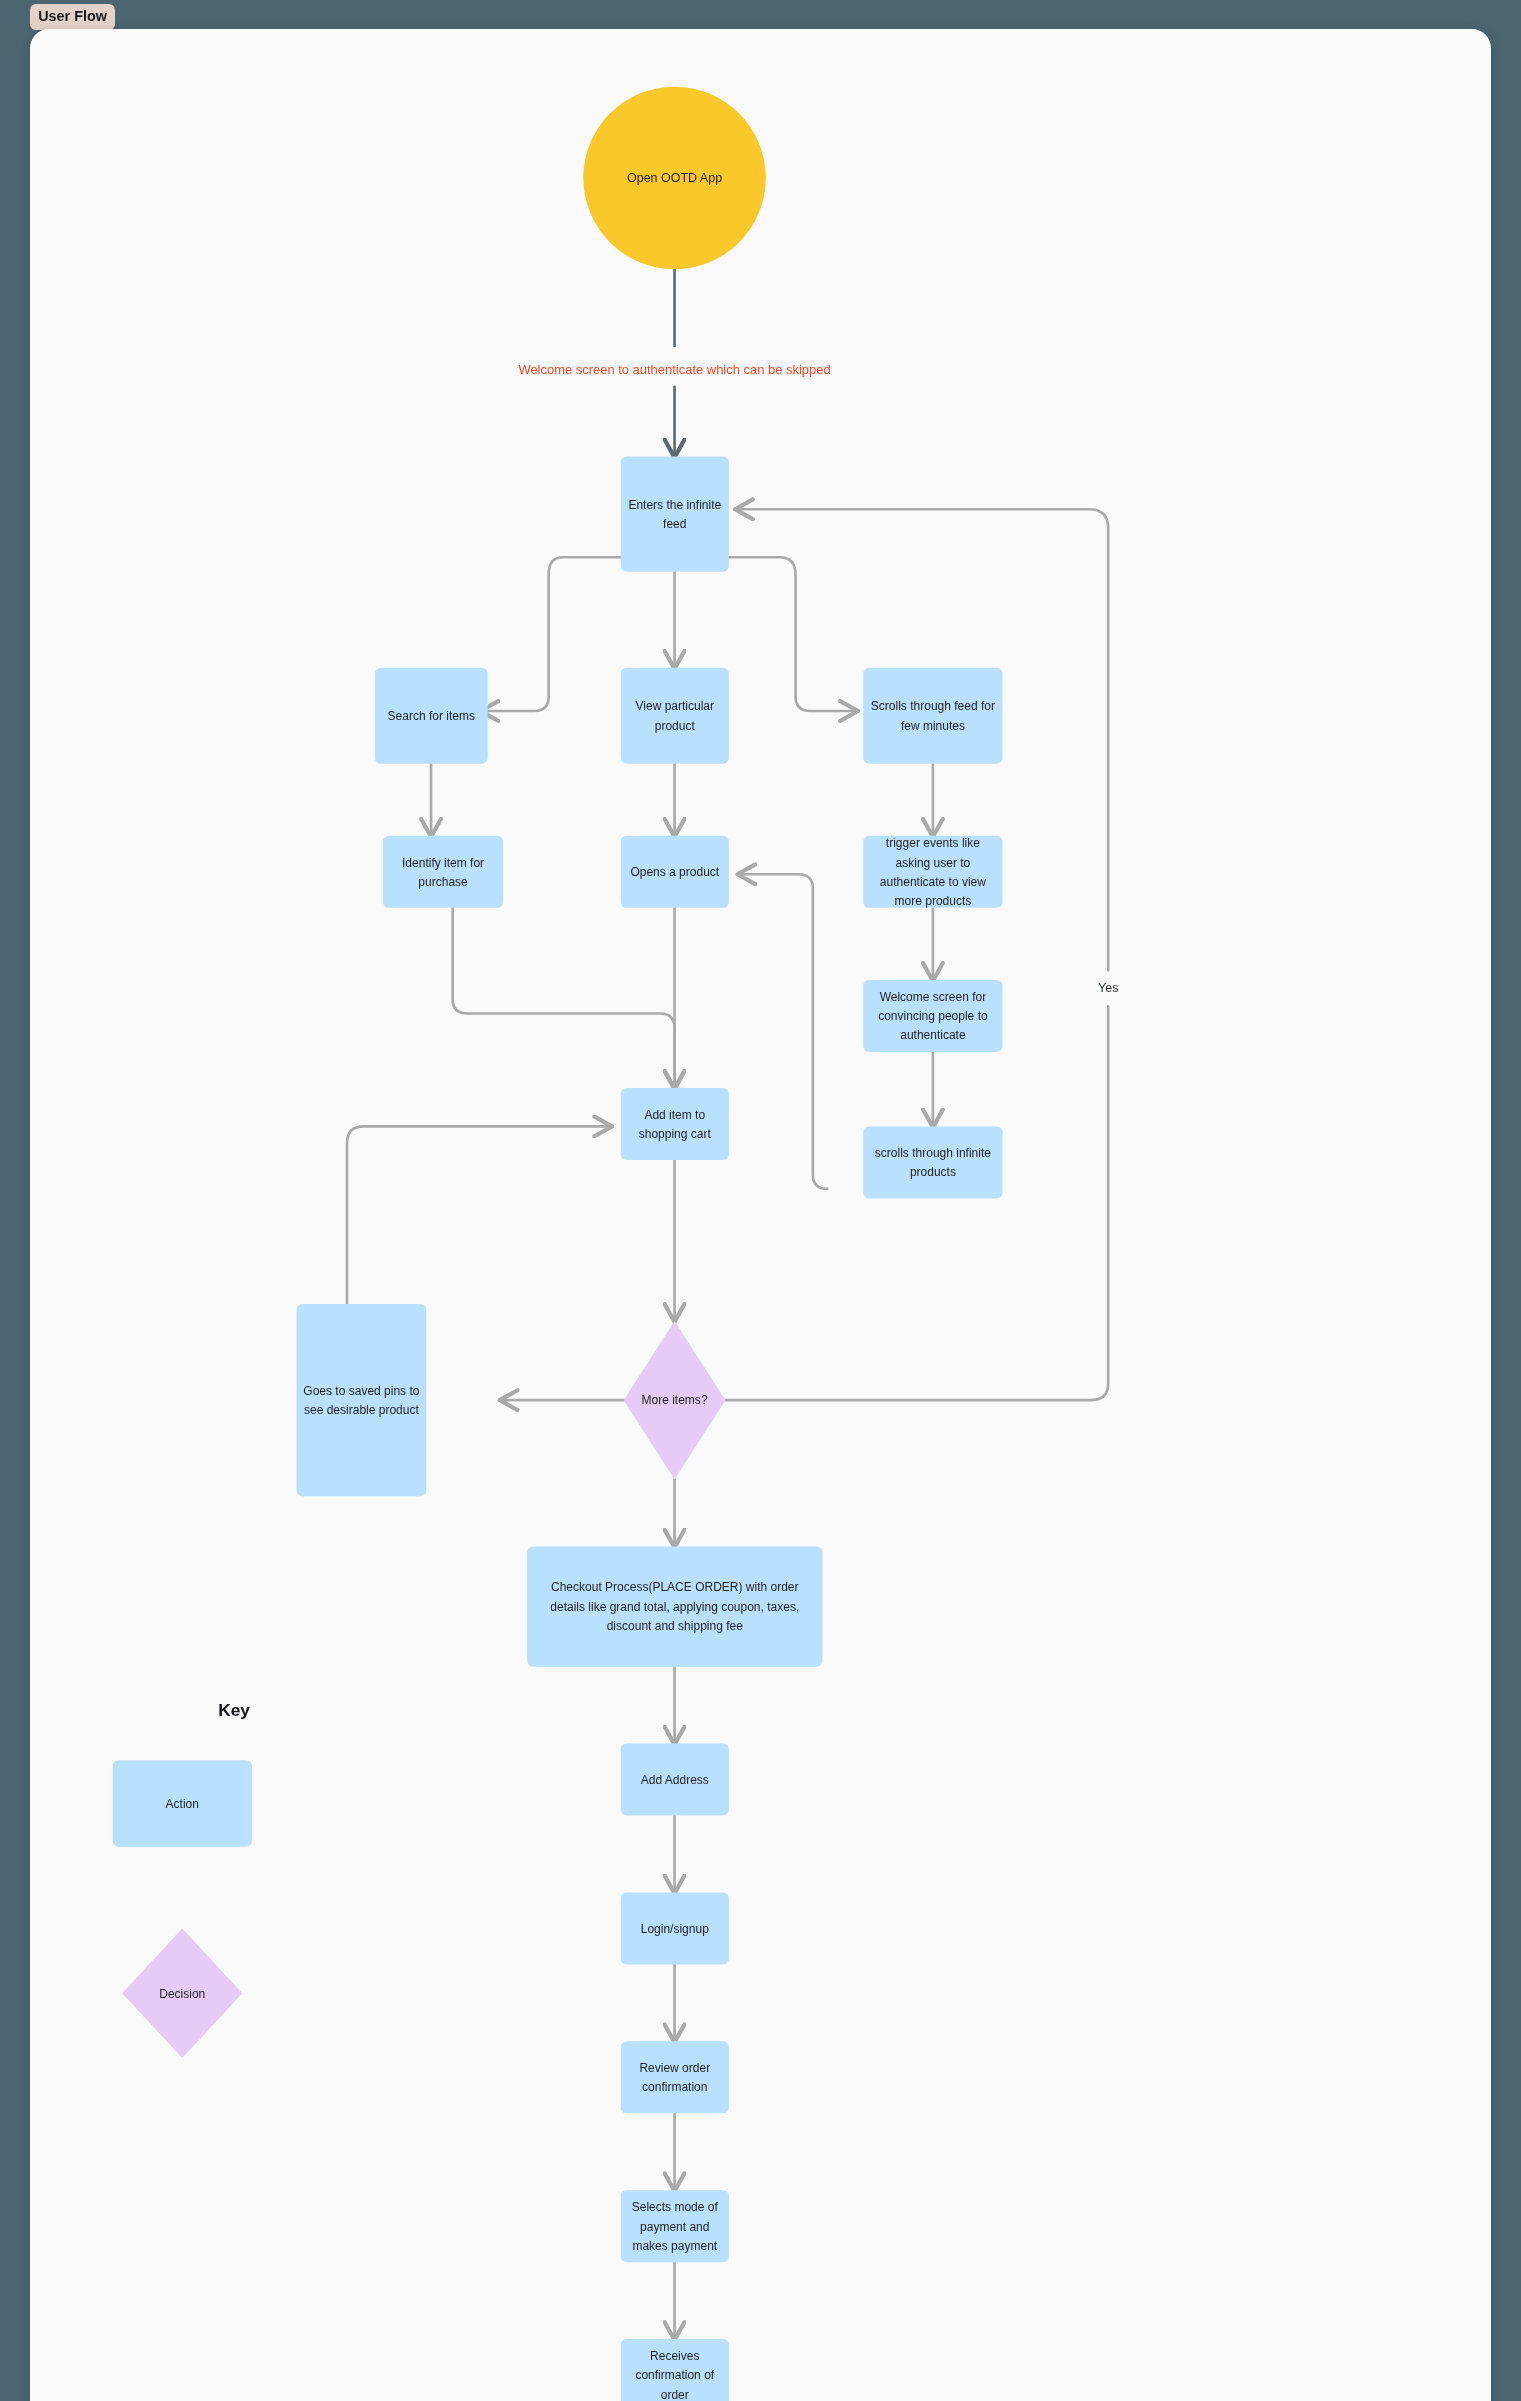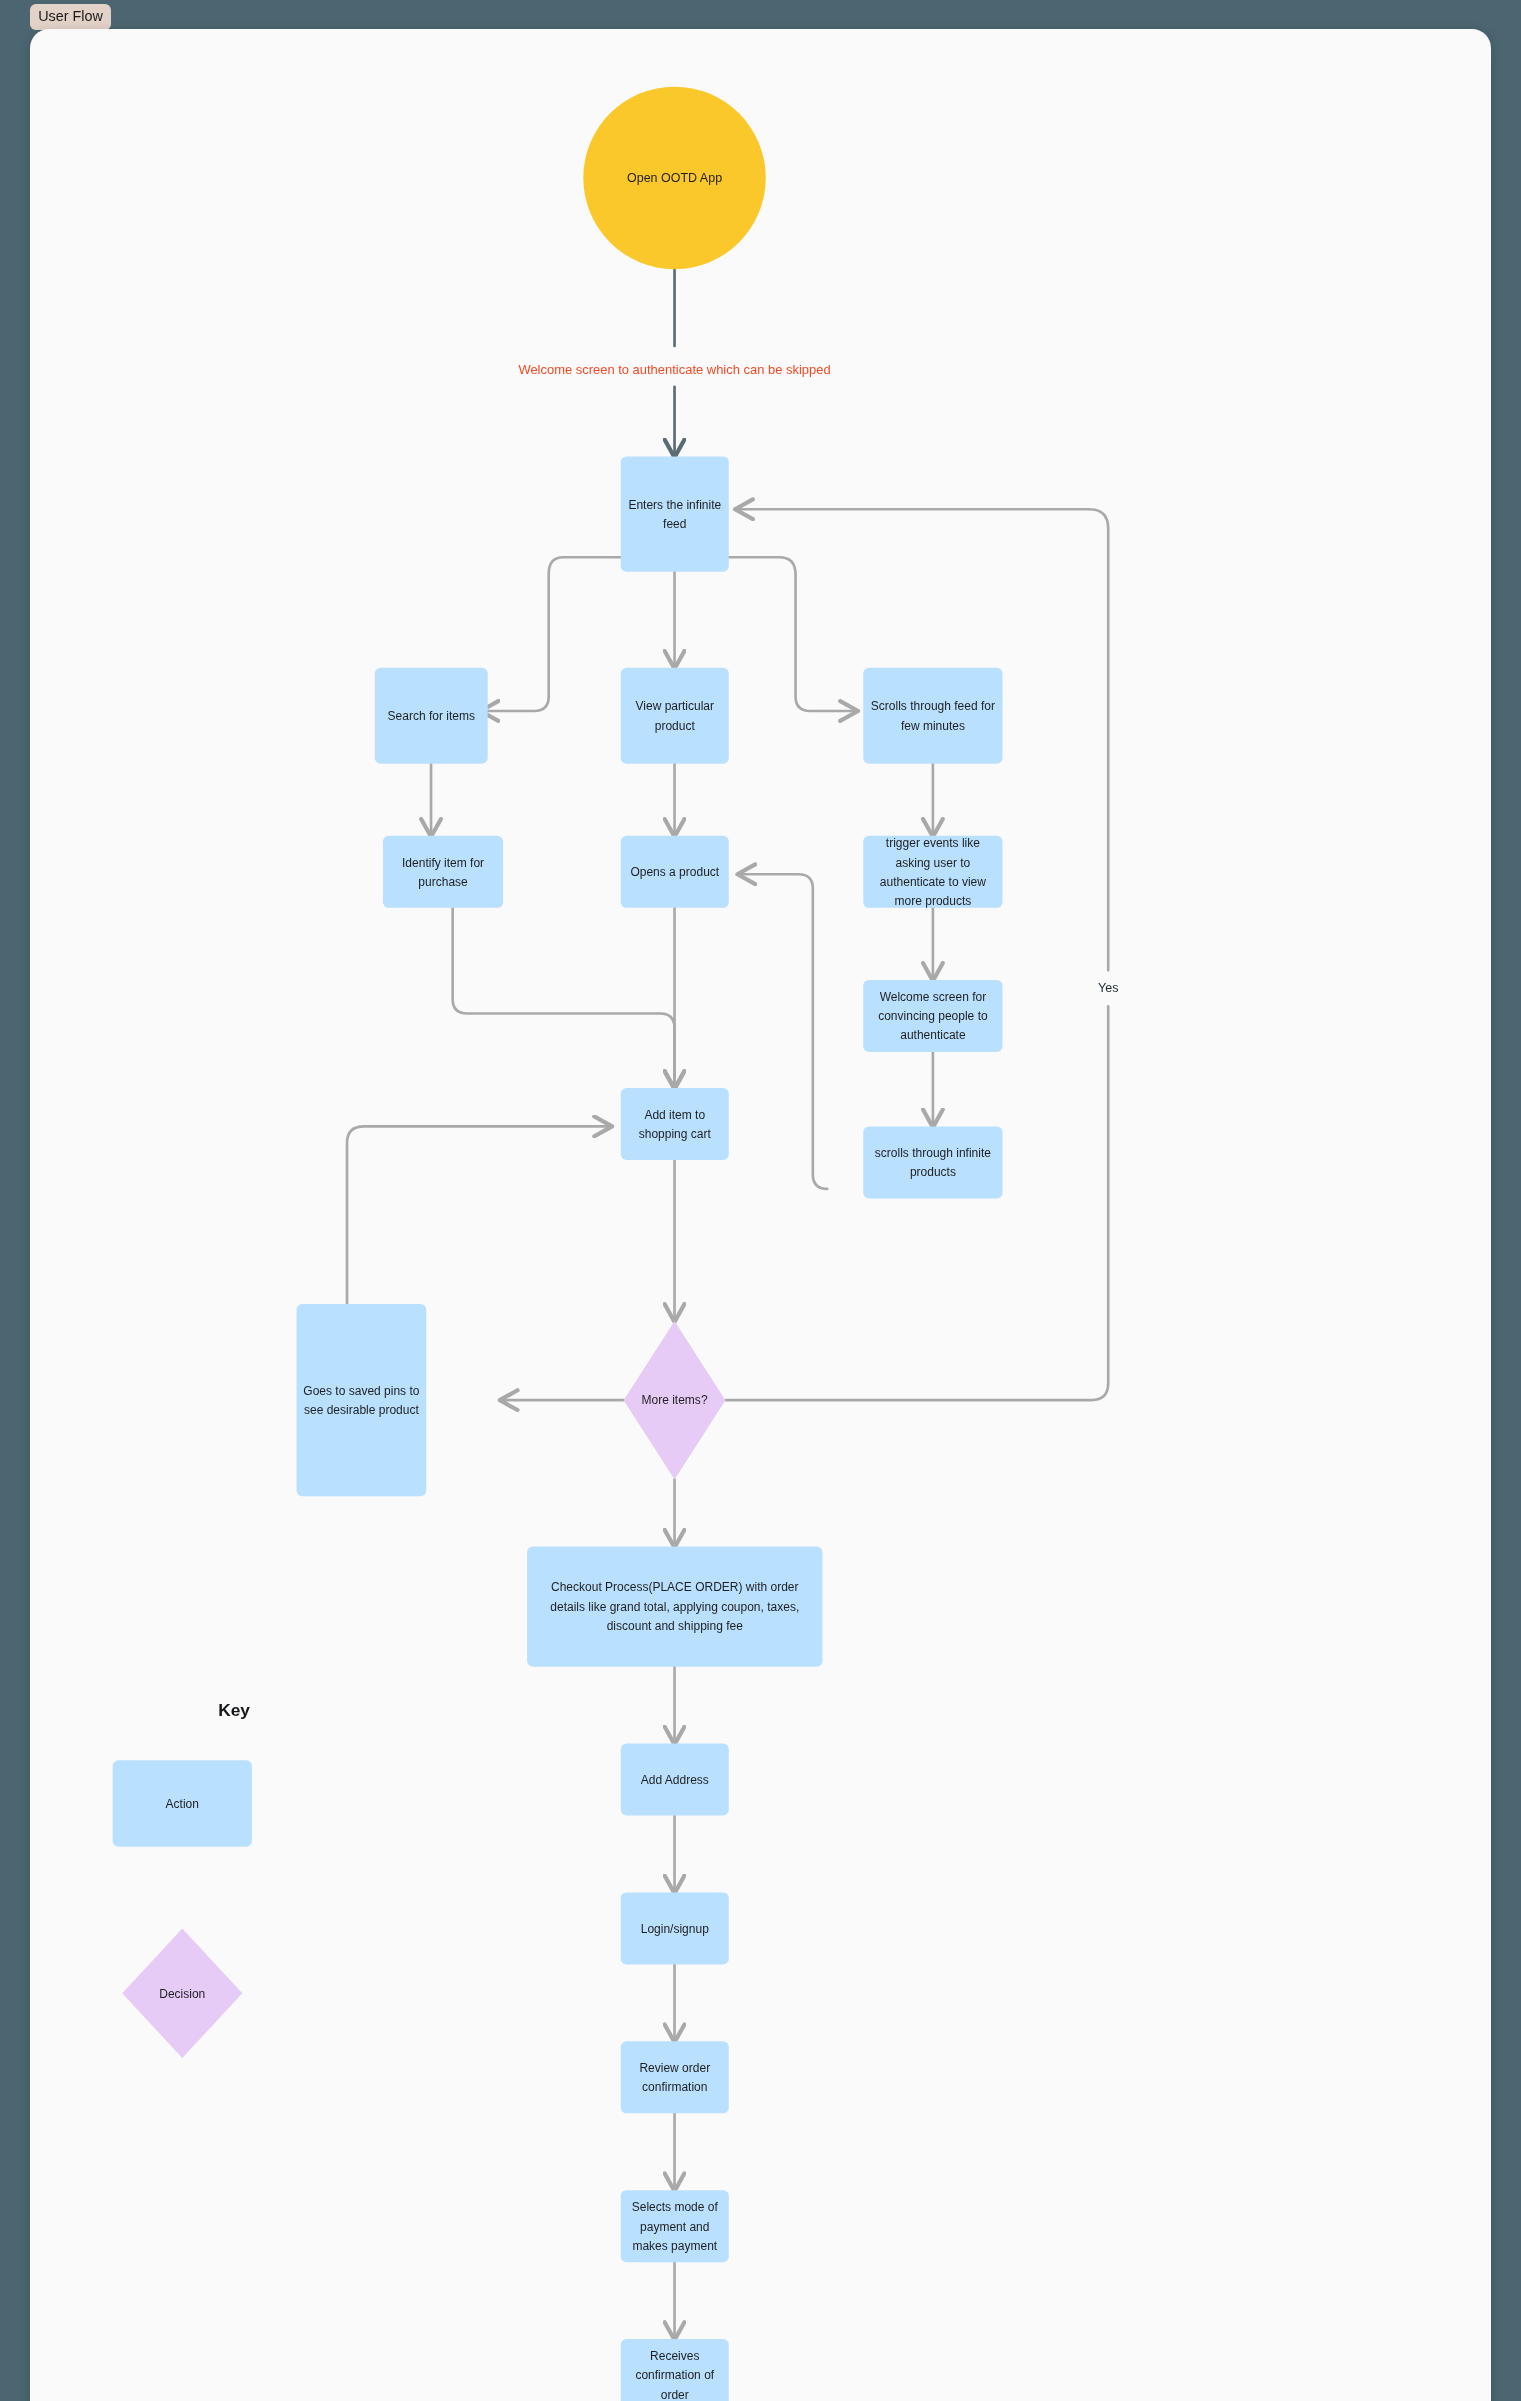"User Flow" #frame-title { font-weight: none -> bold }
